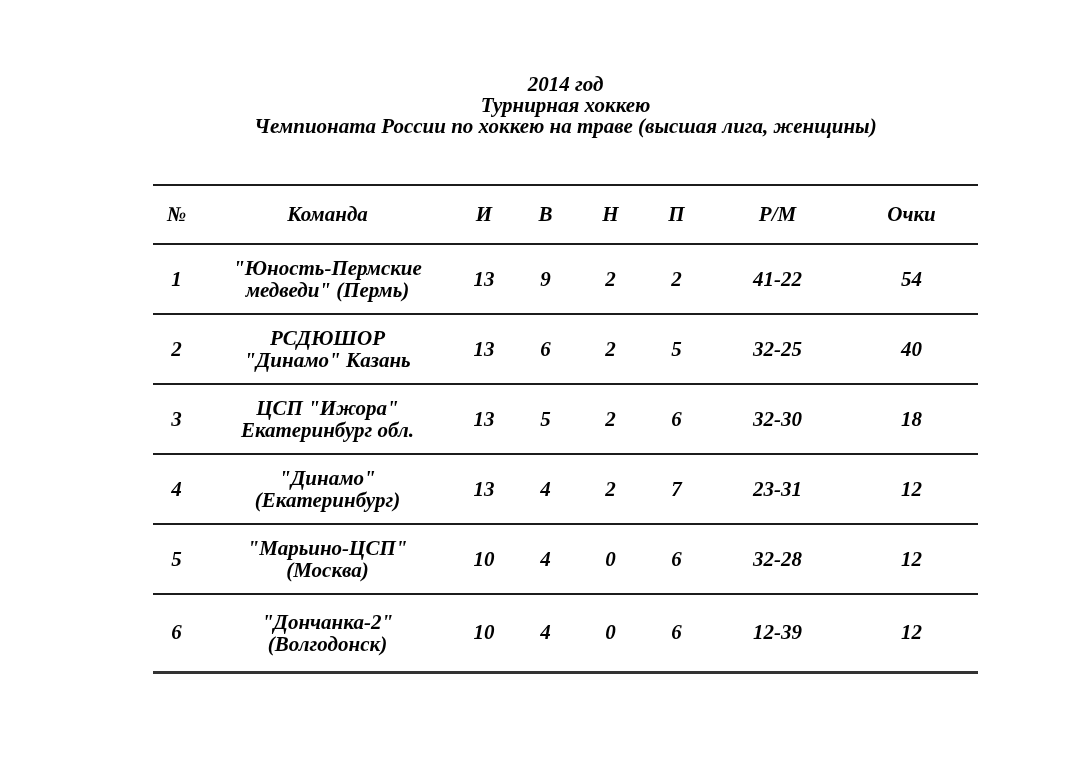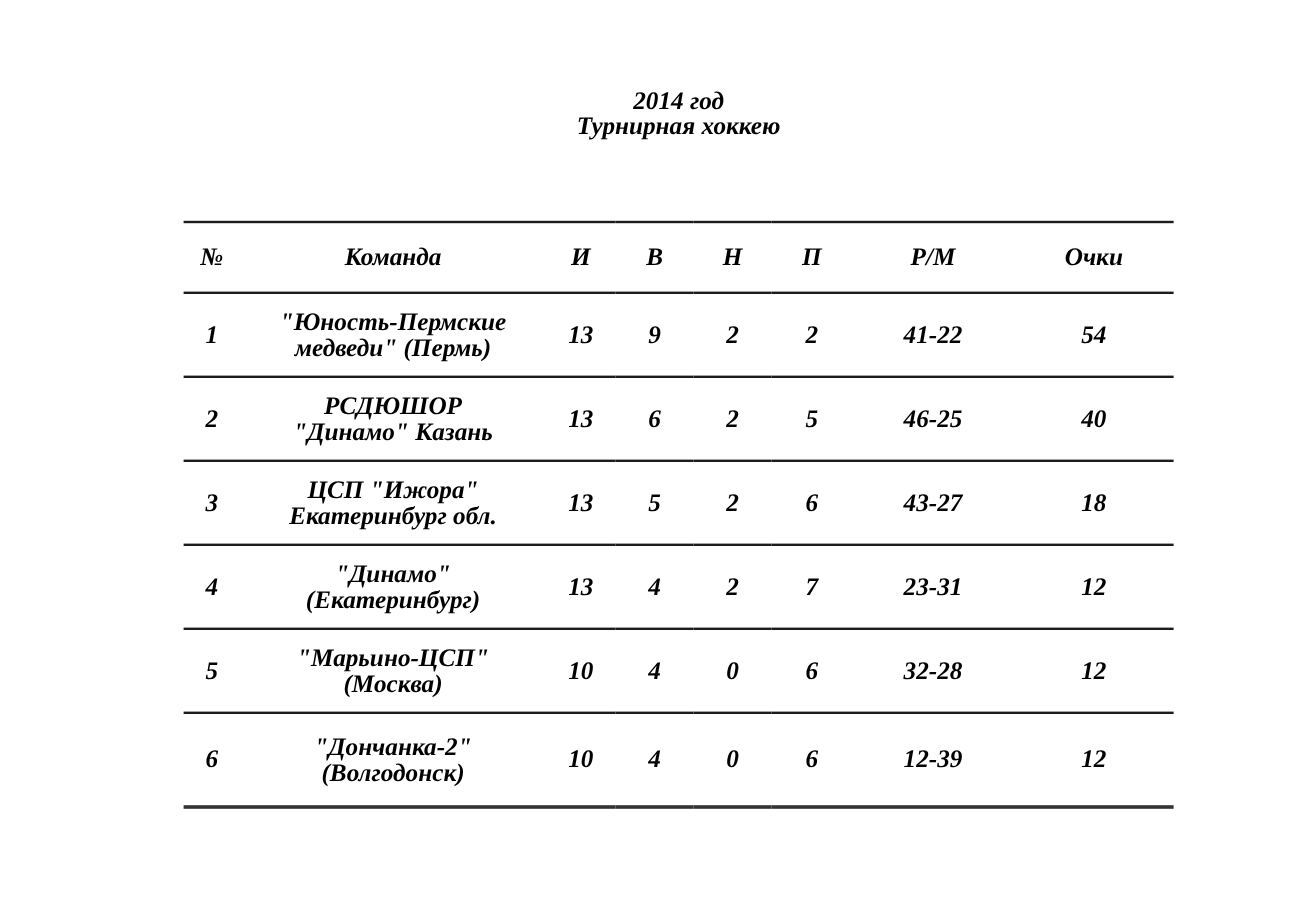"Чемпионата России по хоккею на" div { html: none -> <div>Чемпионата России по хоккею на траве (высшая лига, женщины)</div> }
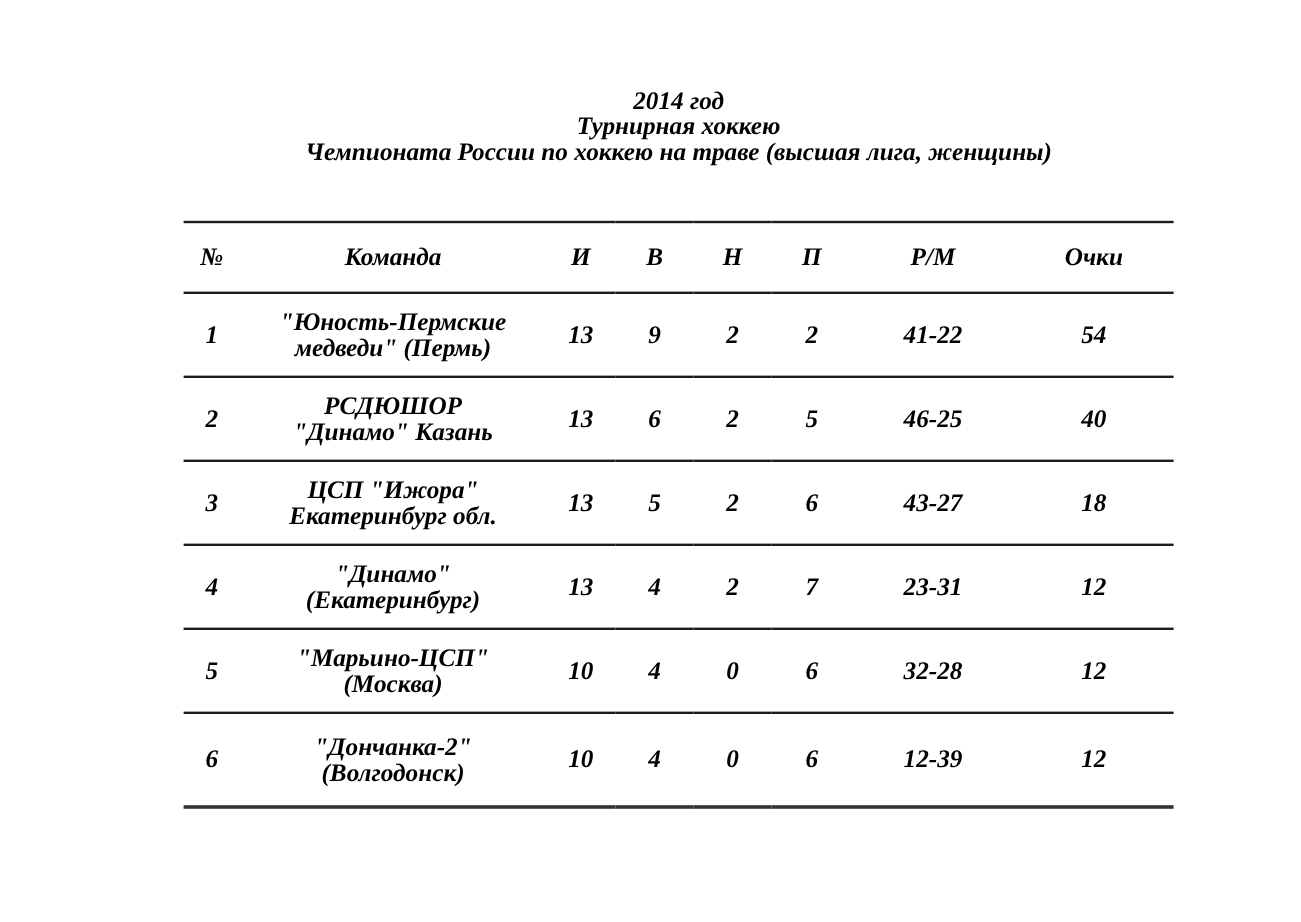"46-25" td { text: 46-25 -> 32-25 }
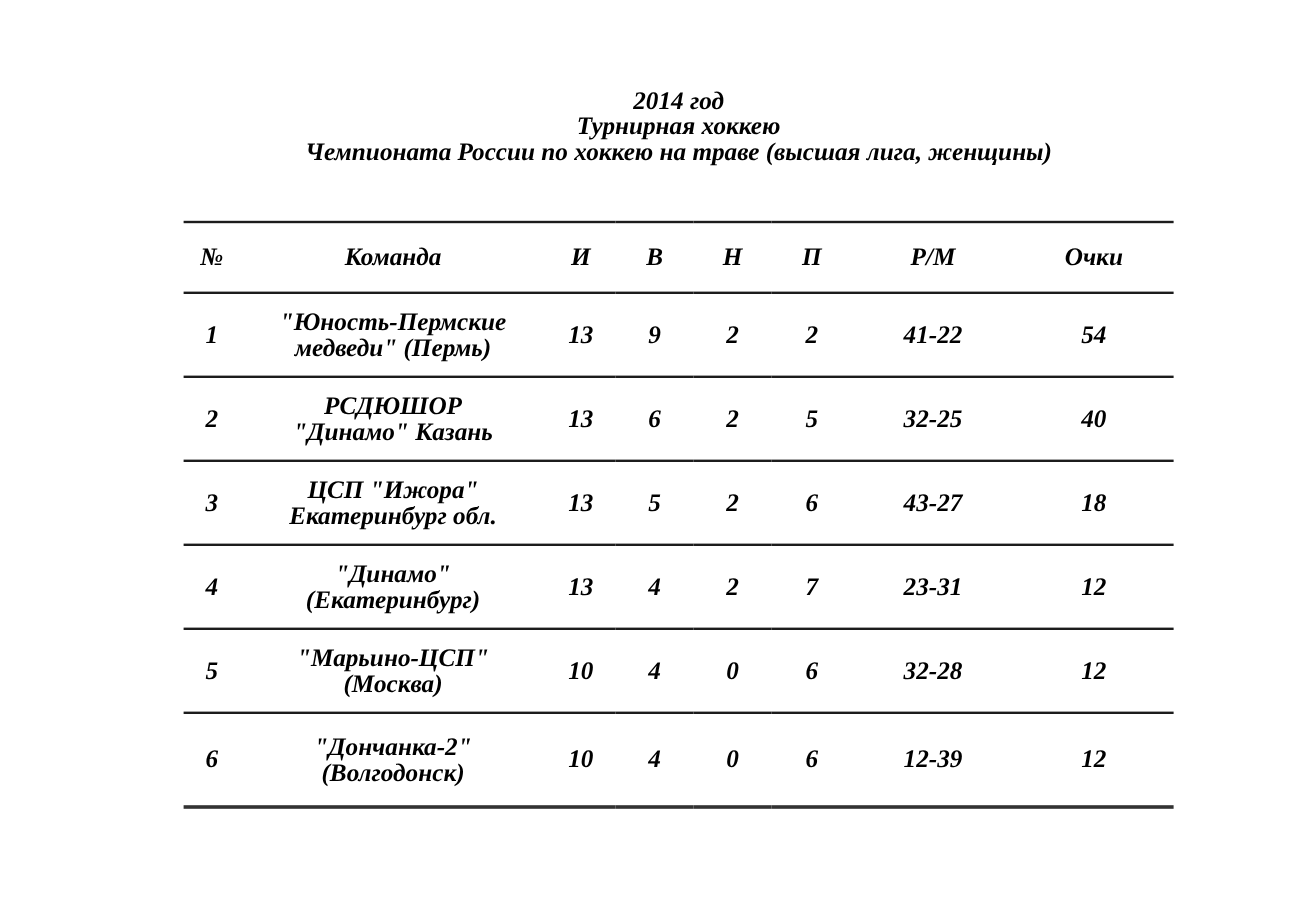"43-27" td { text: 43-27 -> 32-30 }
